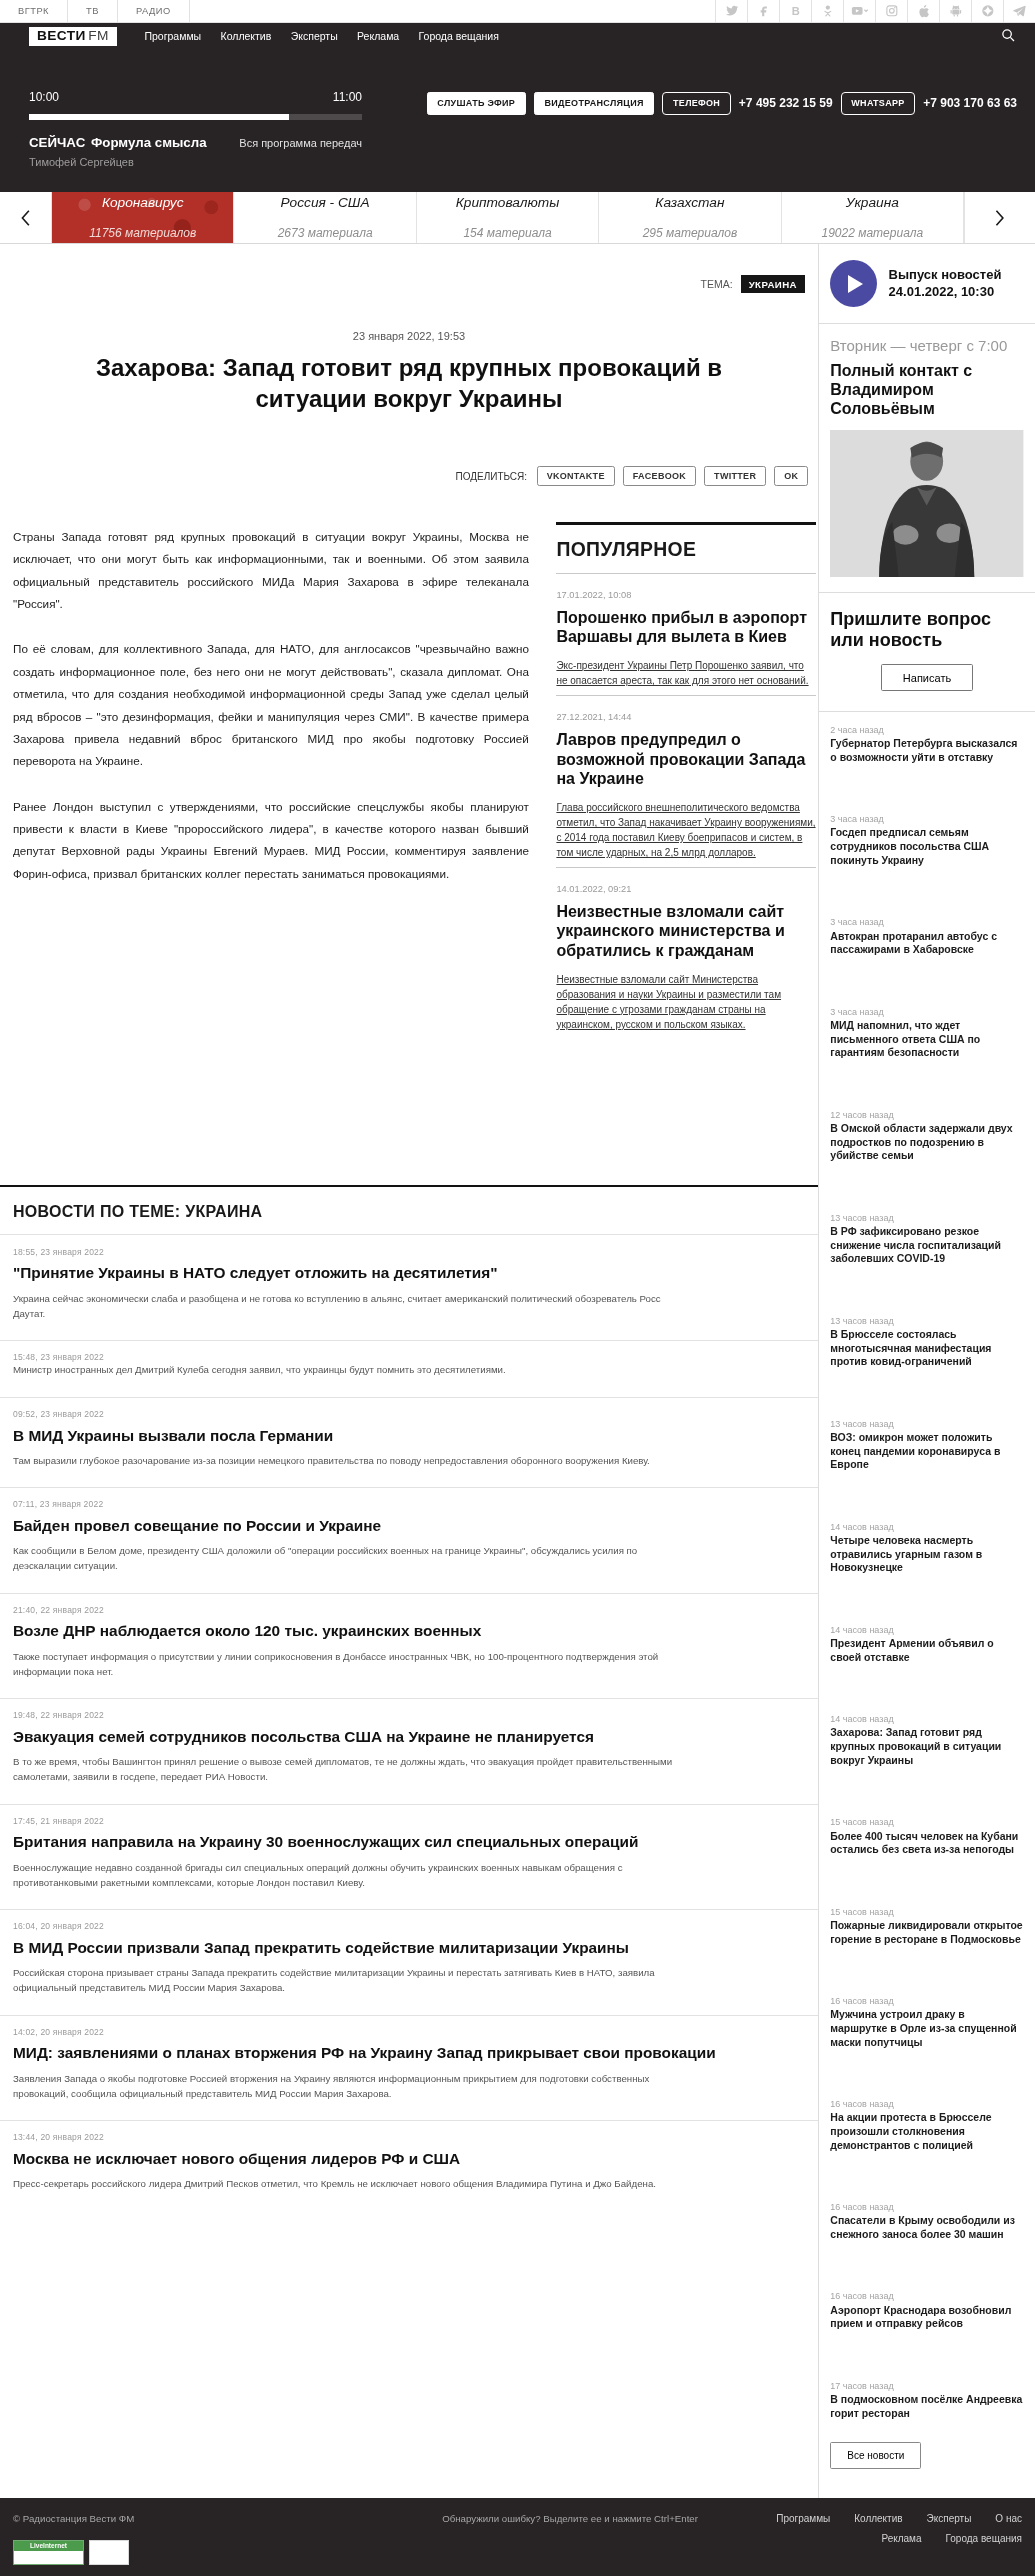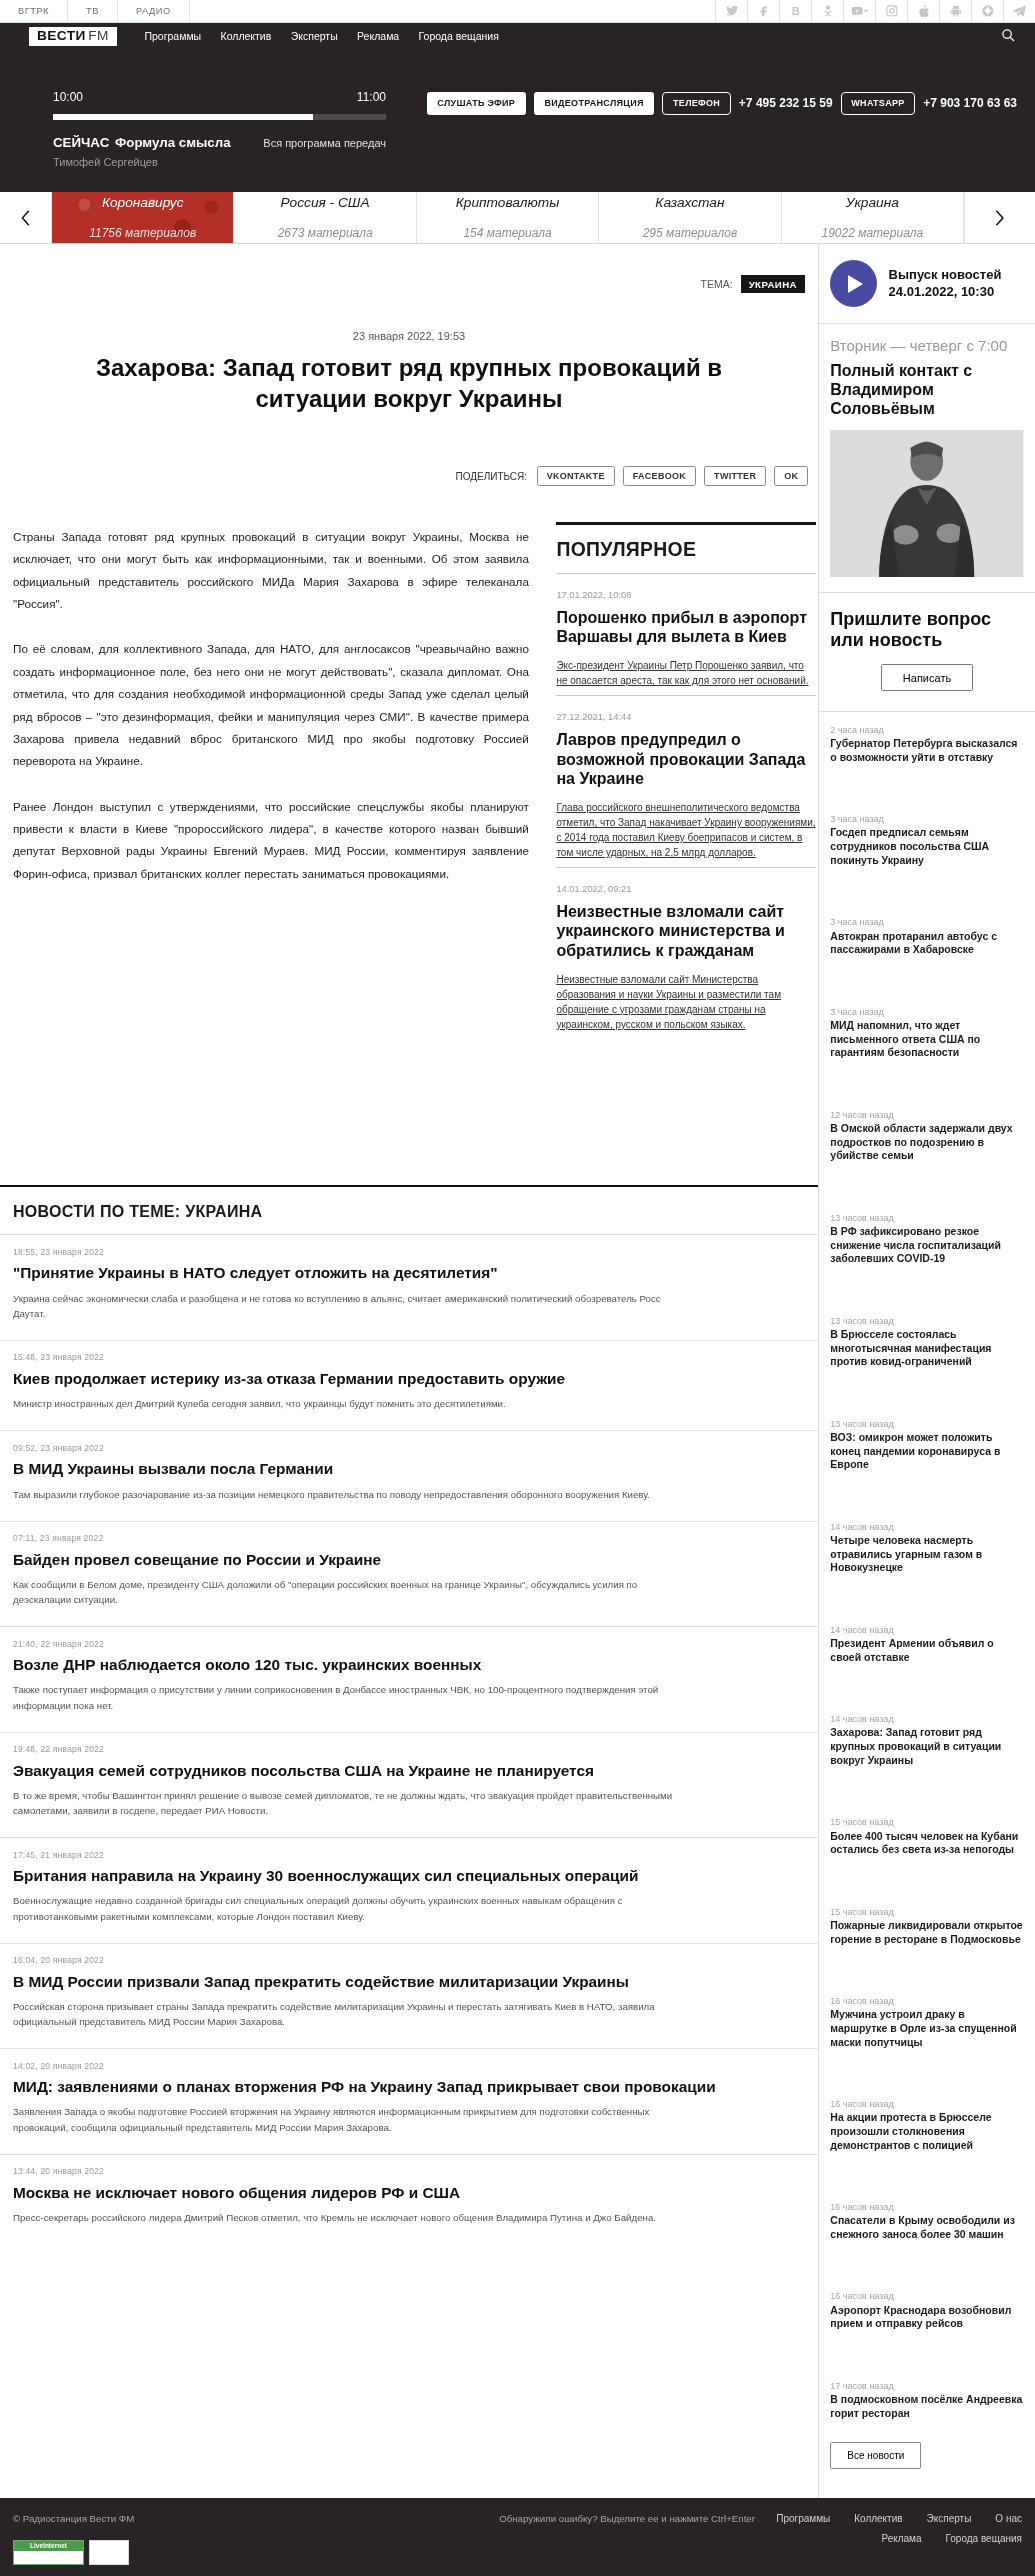"10:00" .player-left { margin-left: 24px -> none }
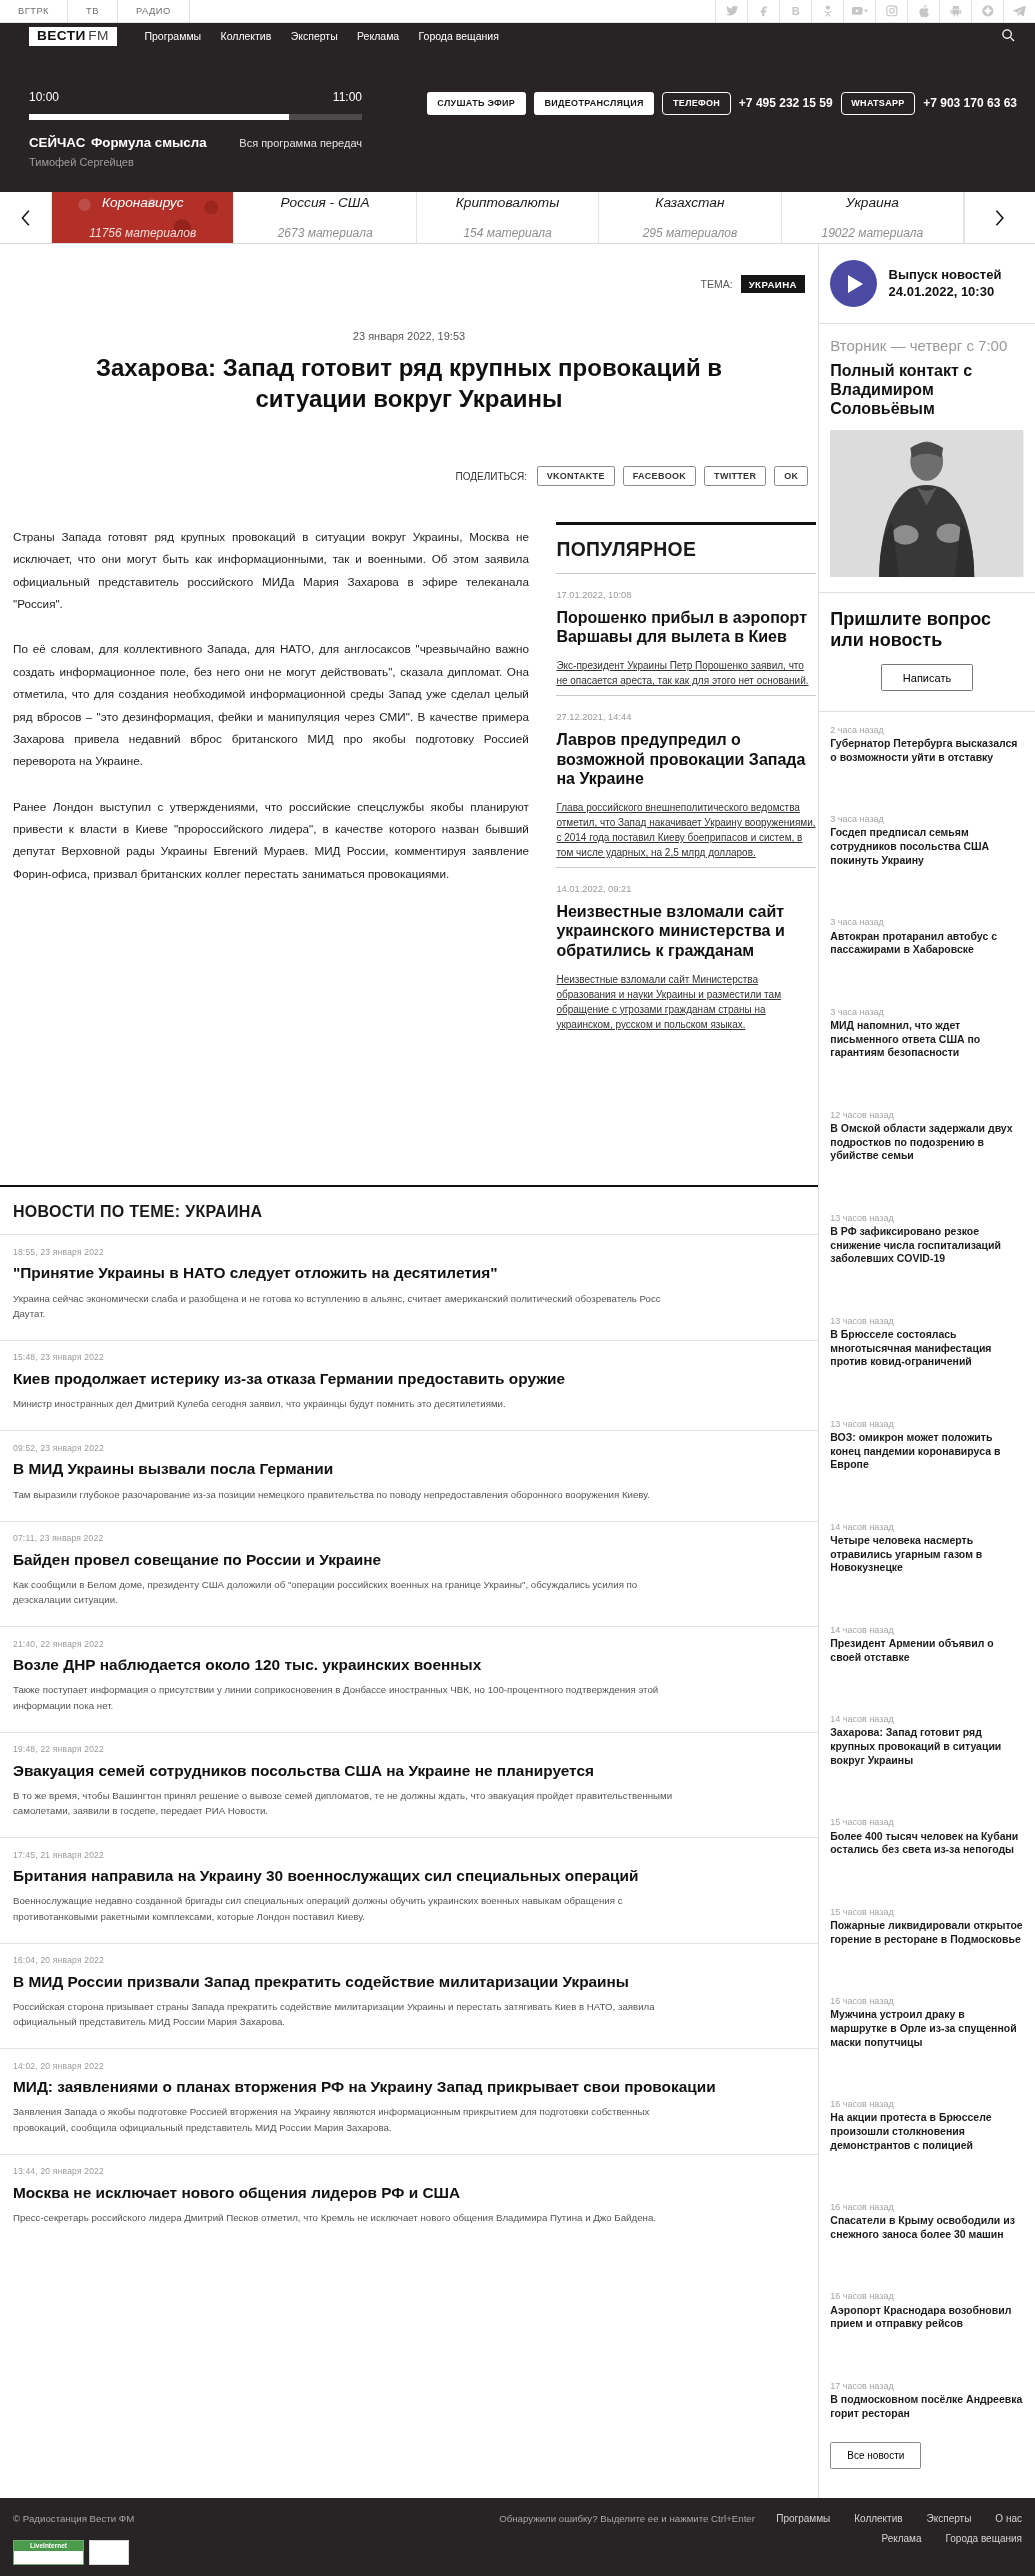"Киев продолжает истерику из-за отказа" h3.news-title { html: <h3>Киев продолжает истерику из-за отказа Германии предоставить оружие</h3> -> none }
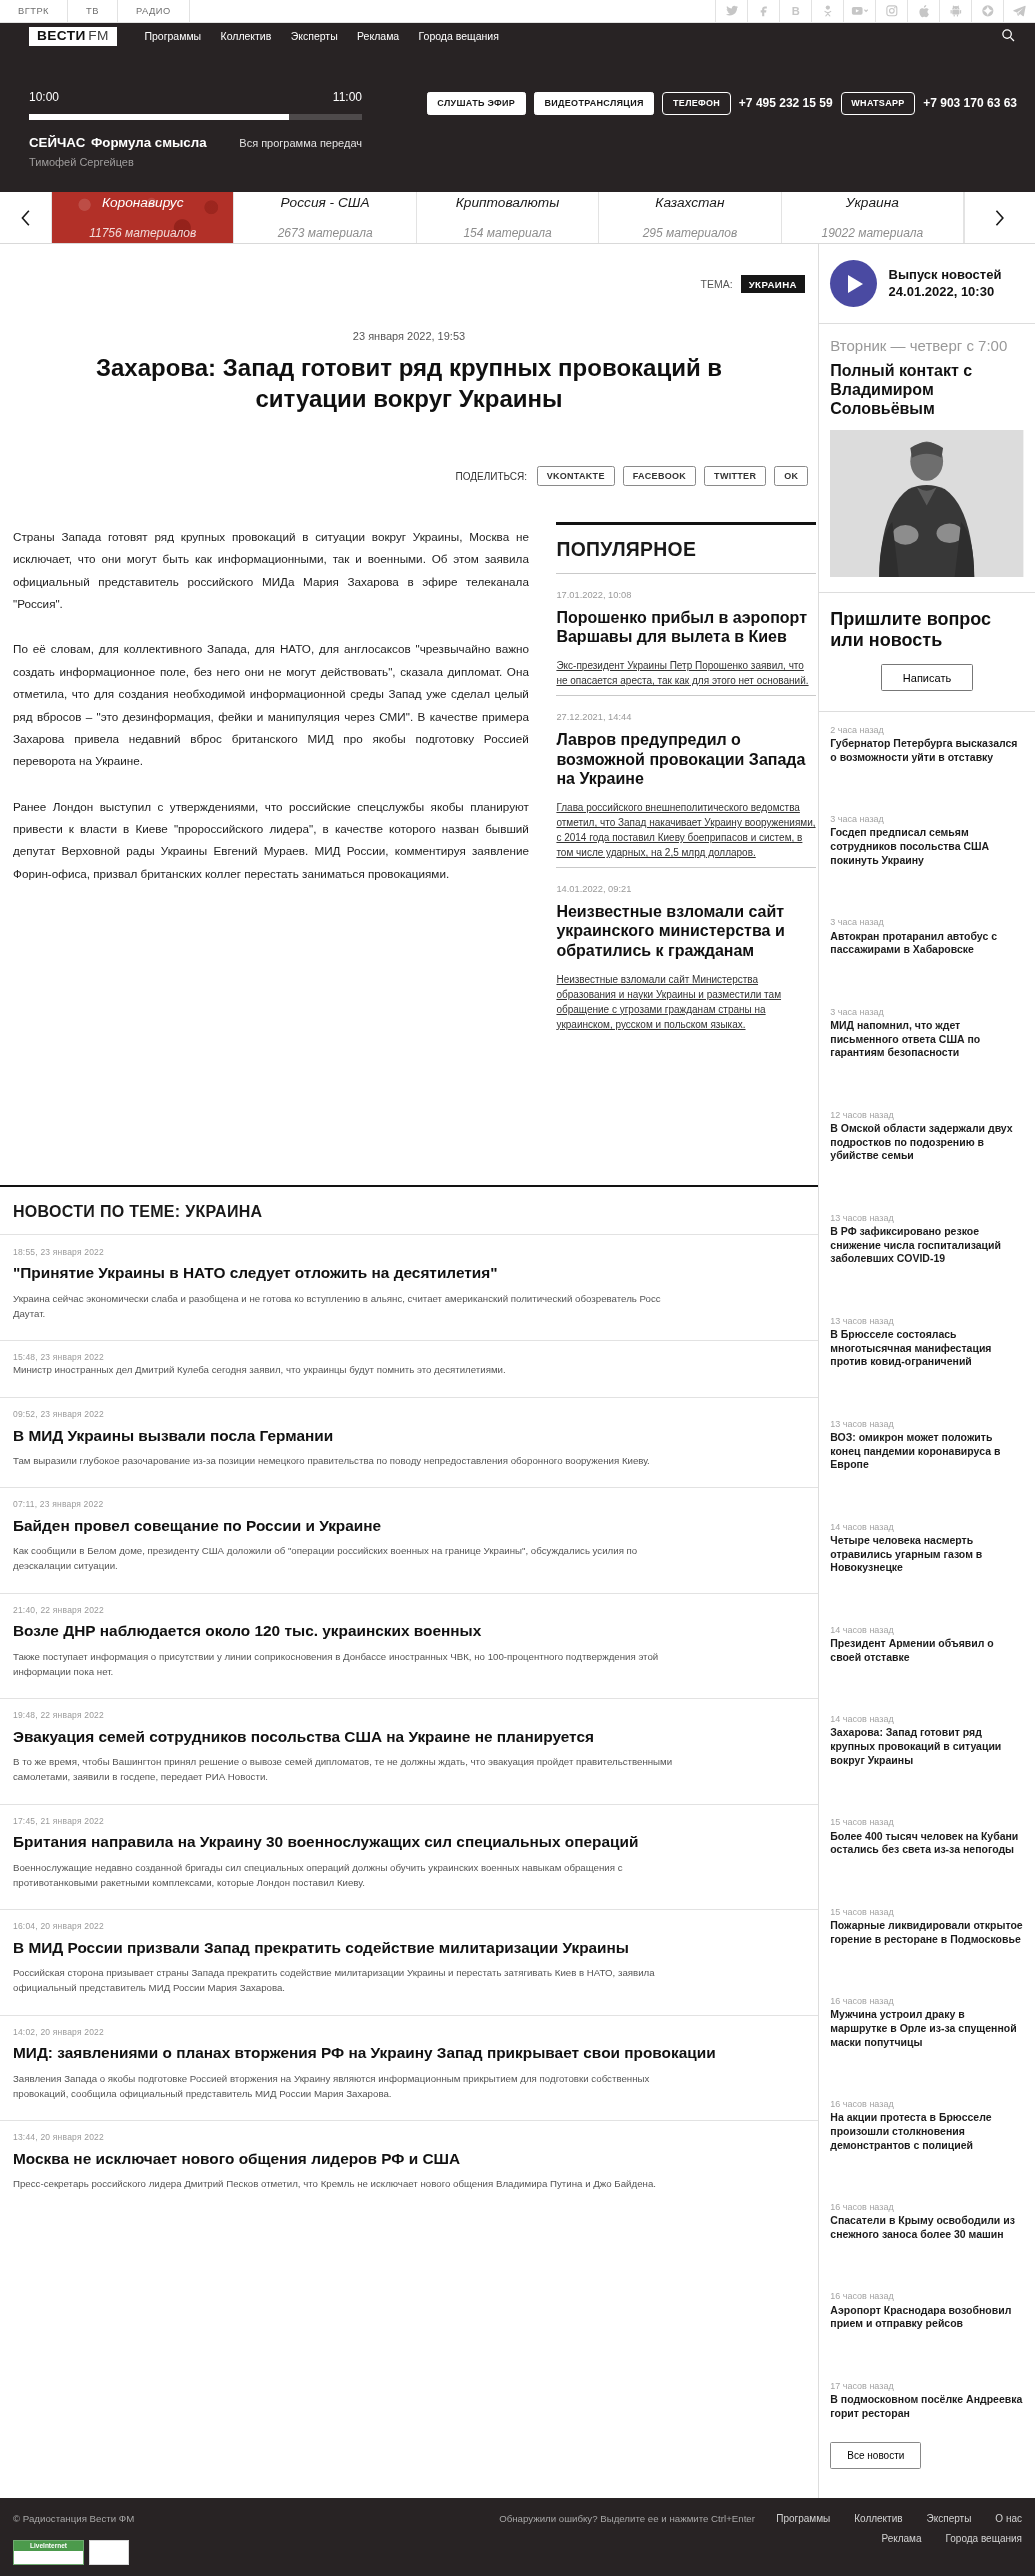"Обнаружили ошибку? Выделите ее и" .f-right { gap: none -> 57px }
